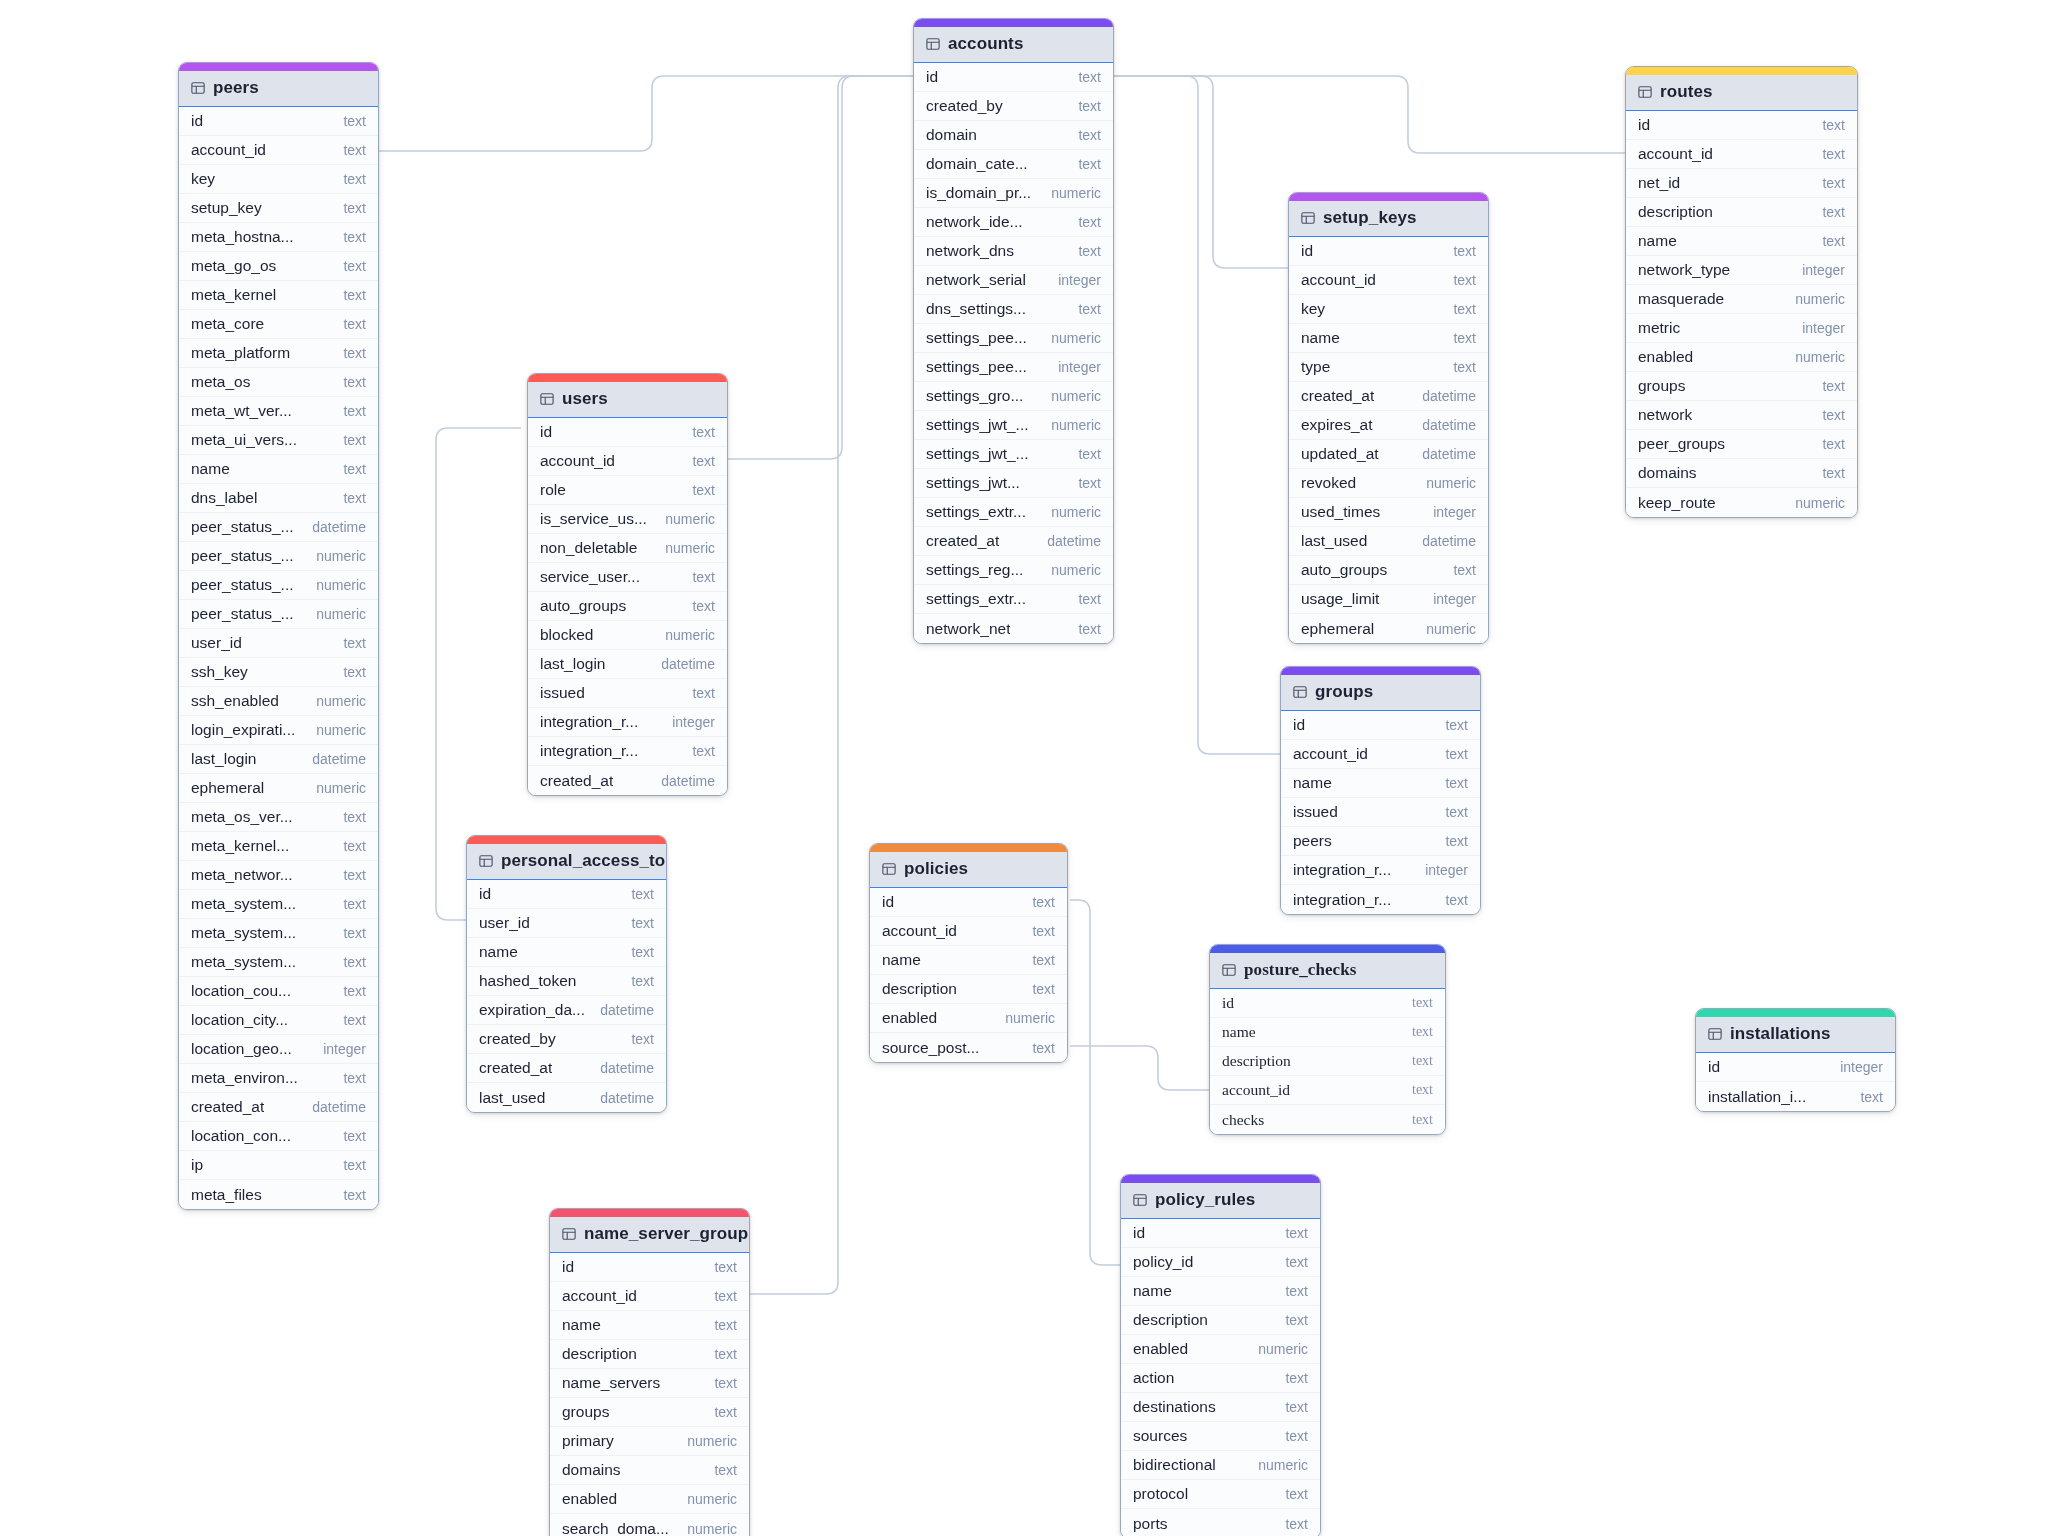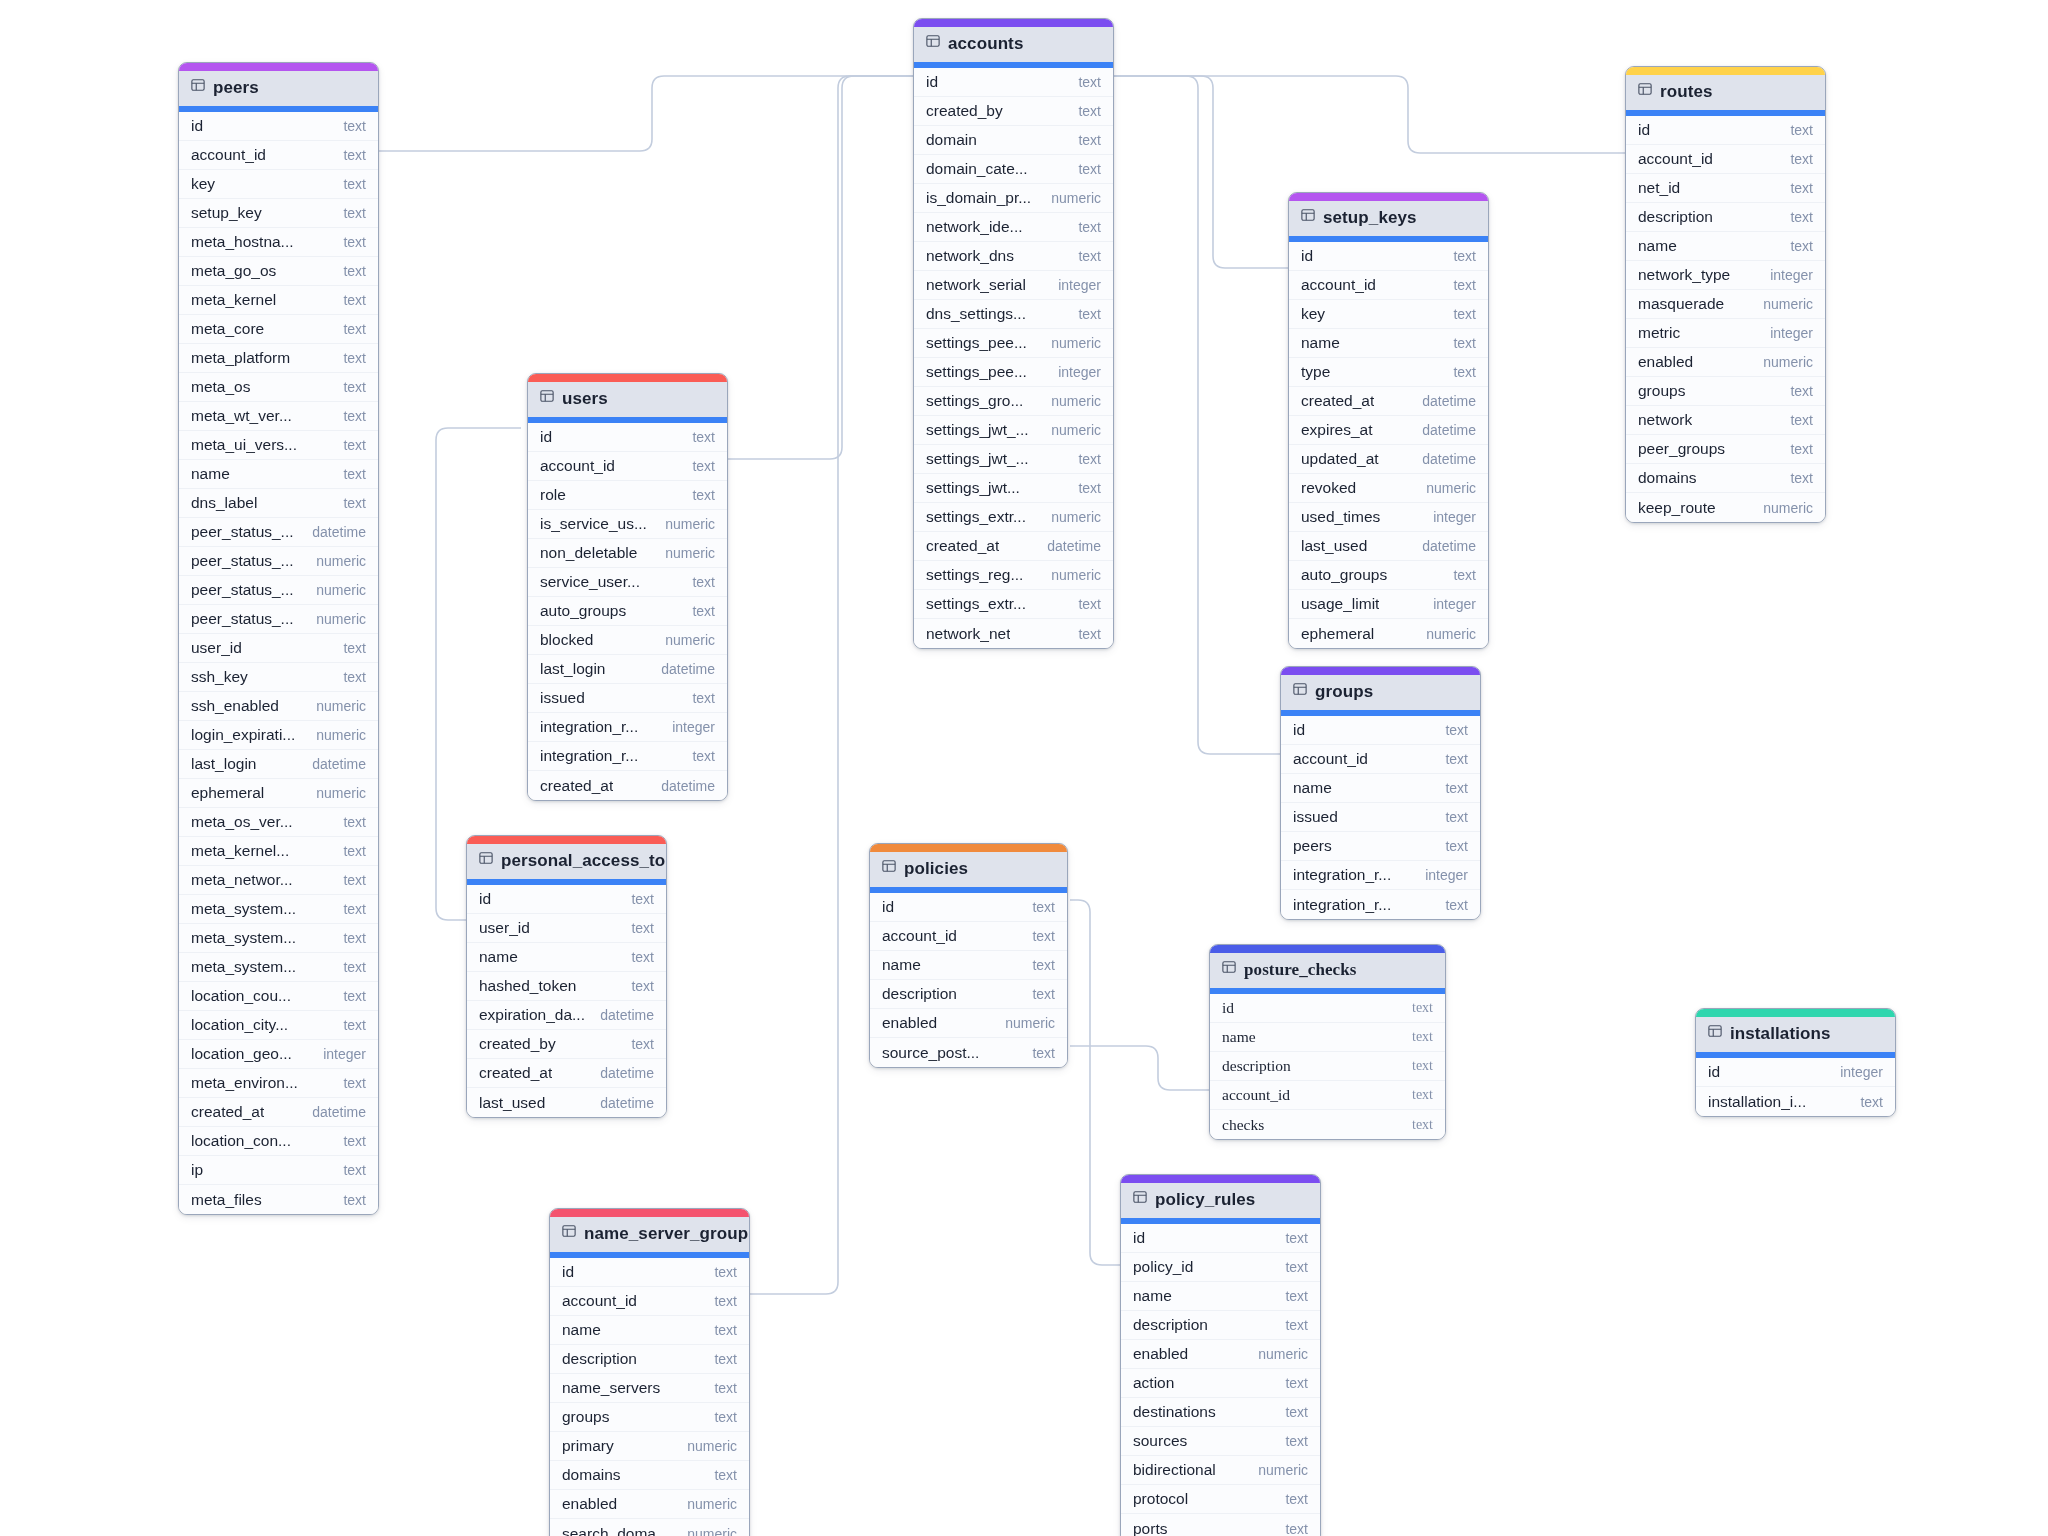"accounts" .thead { align-items: none -> center; border-bottom: 6px solid #3b82f6 -> 1px solid #3b82f6 }
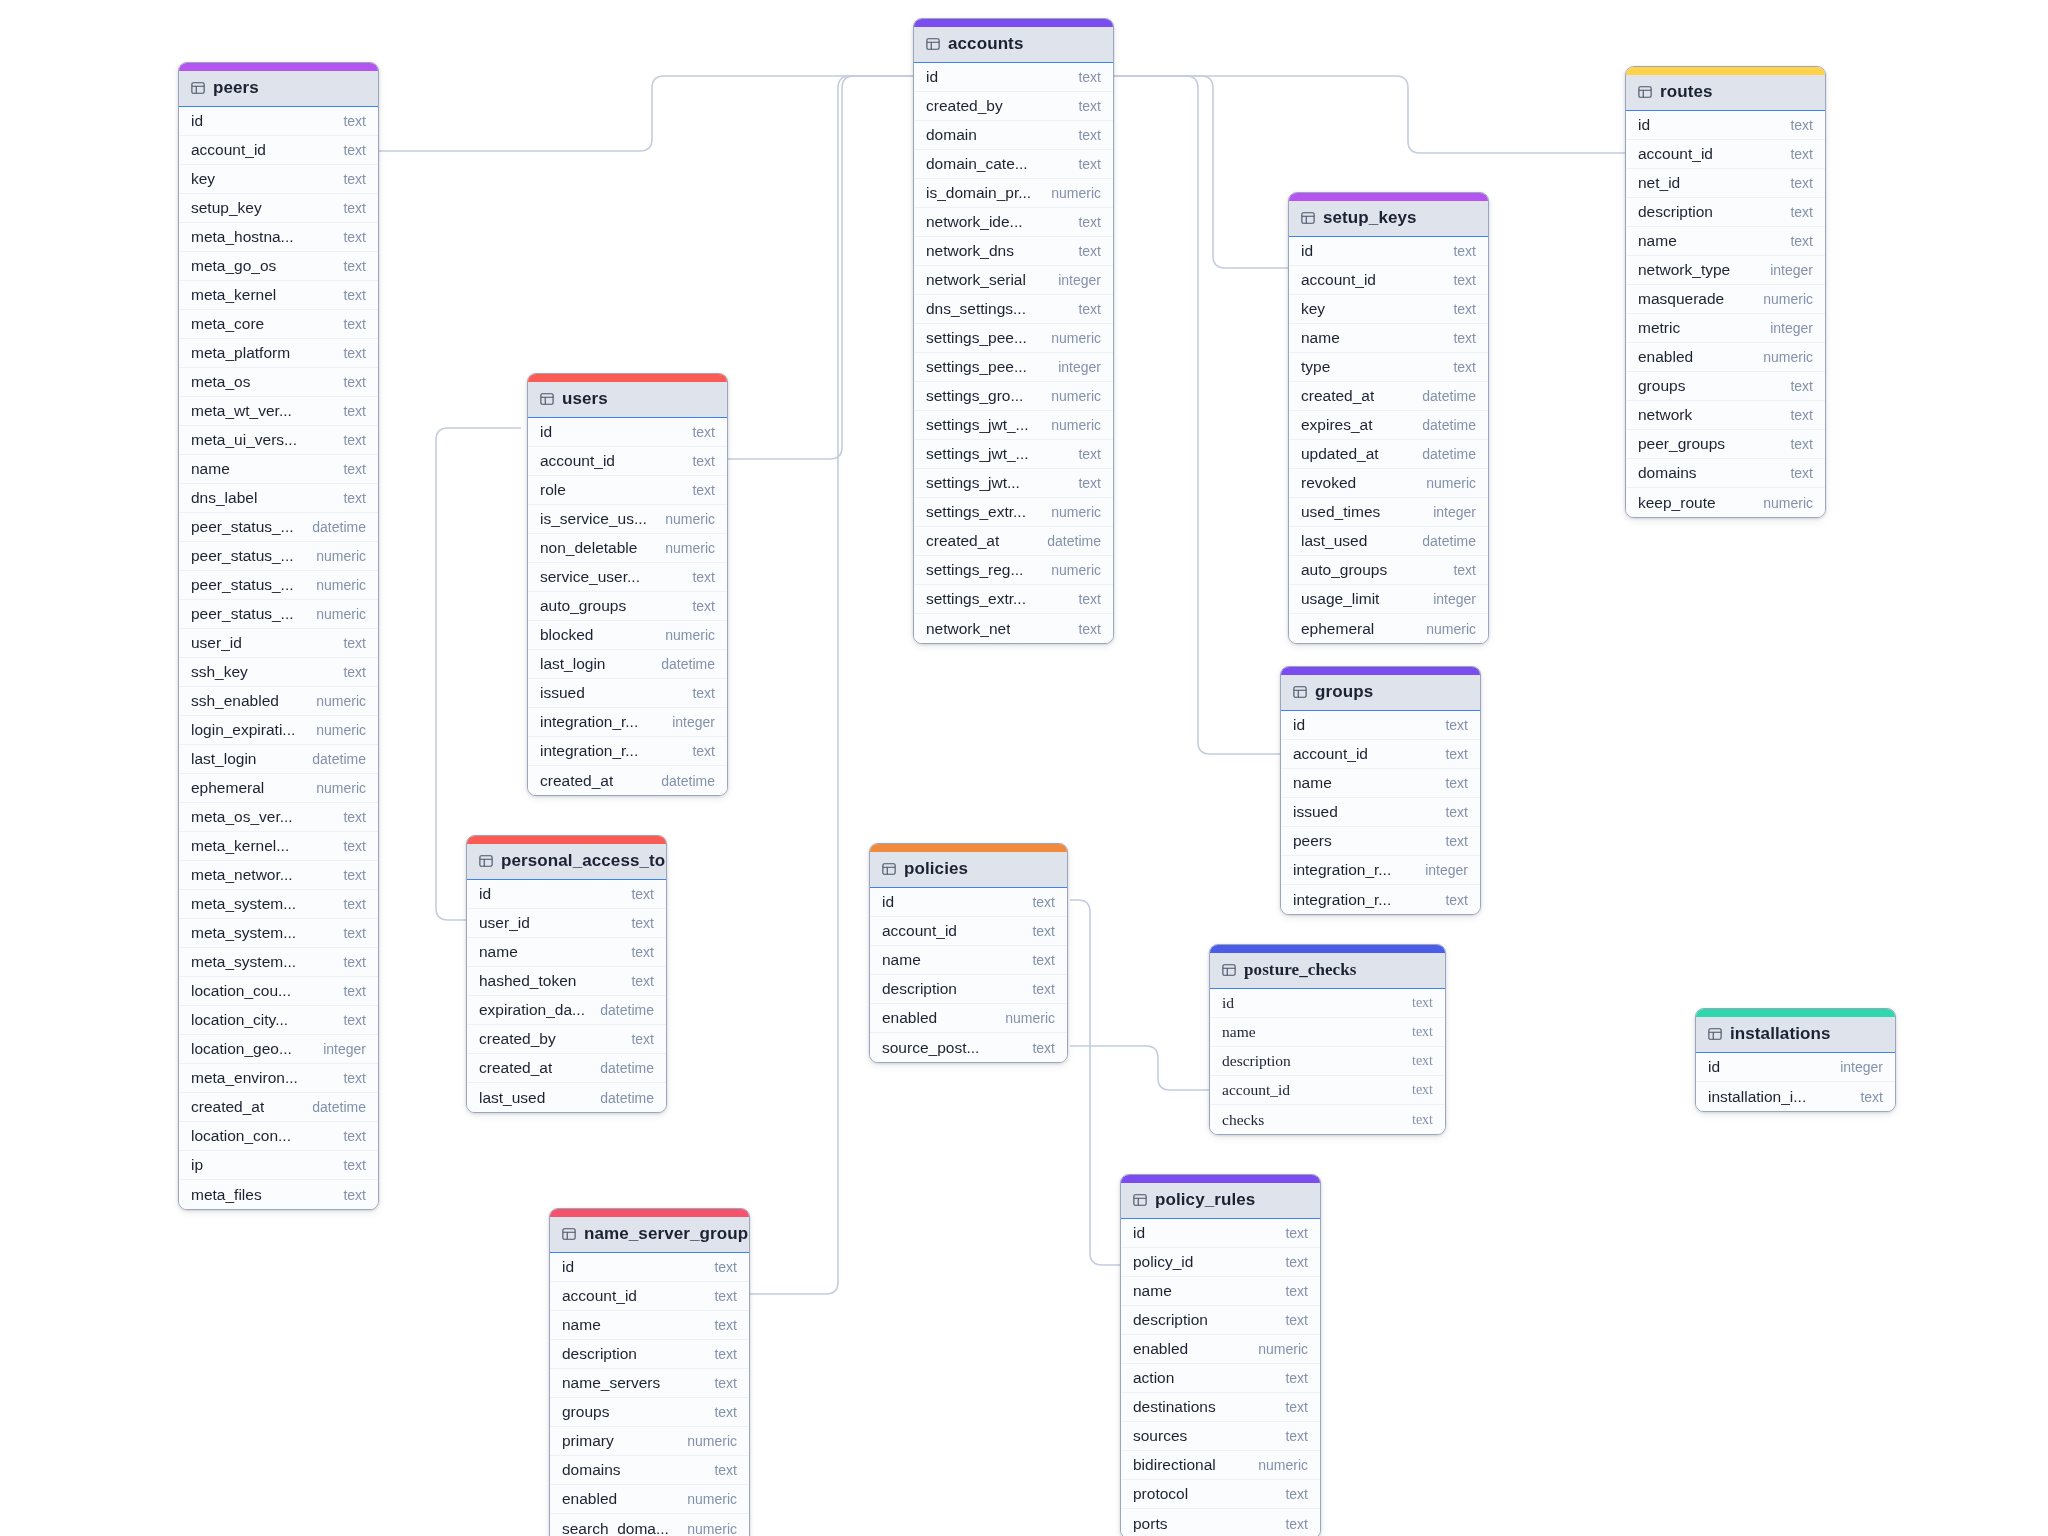"routes" div.table-node { width: 201px -> 233px }
